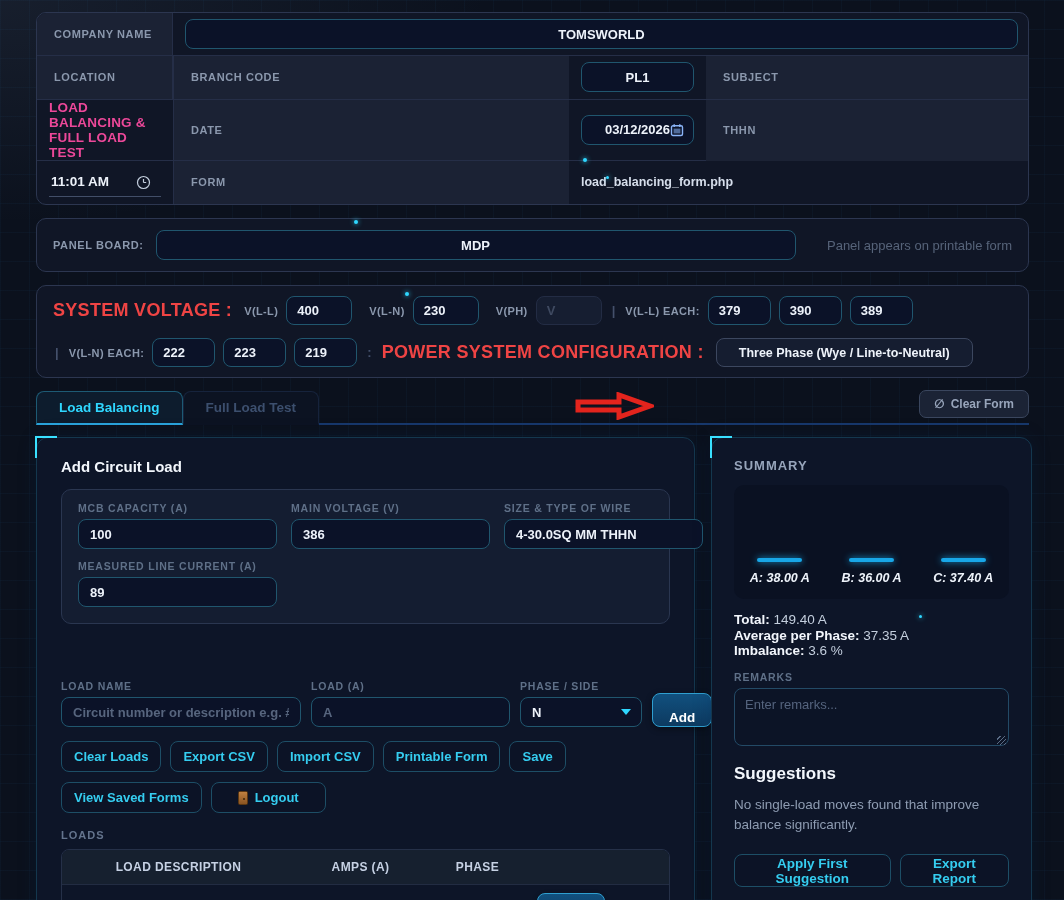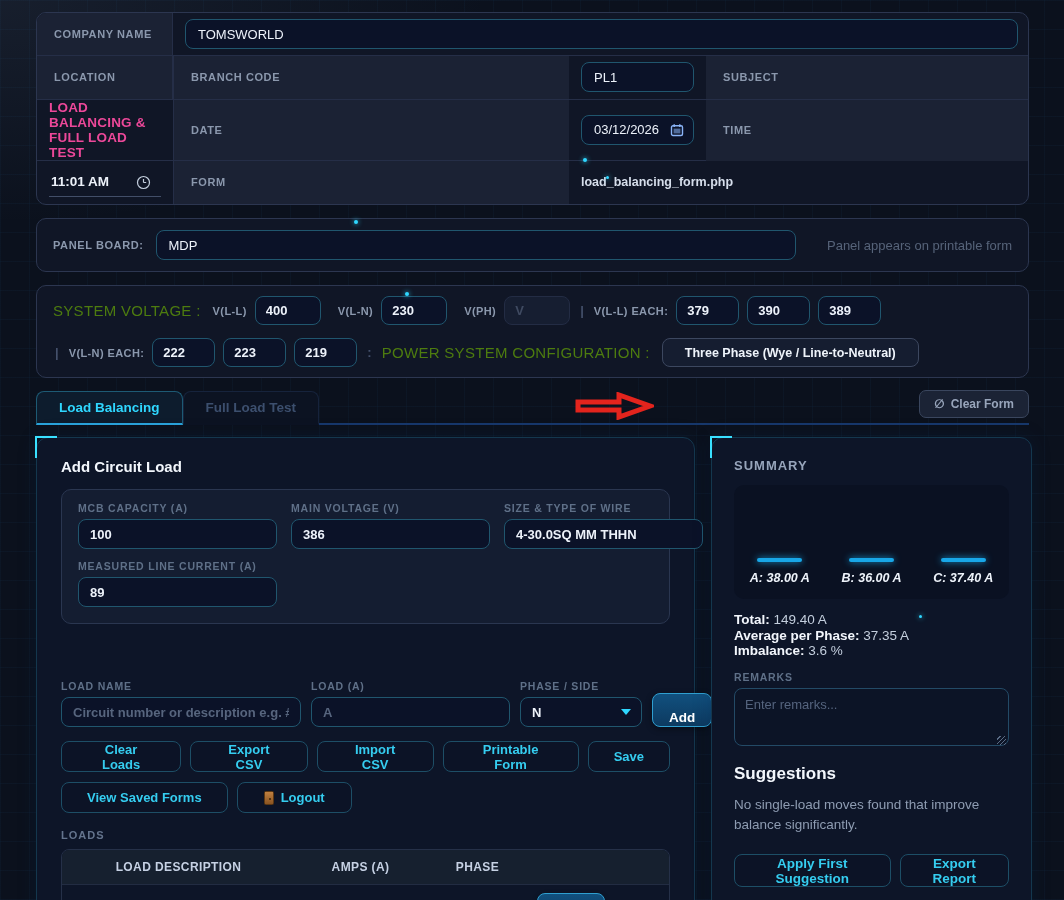"TOMSWORLD" input.fld { font-weight: normal -> bold; text-align: none -> center }
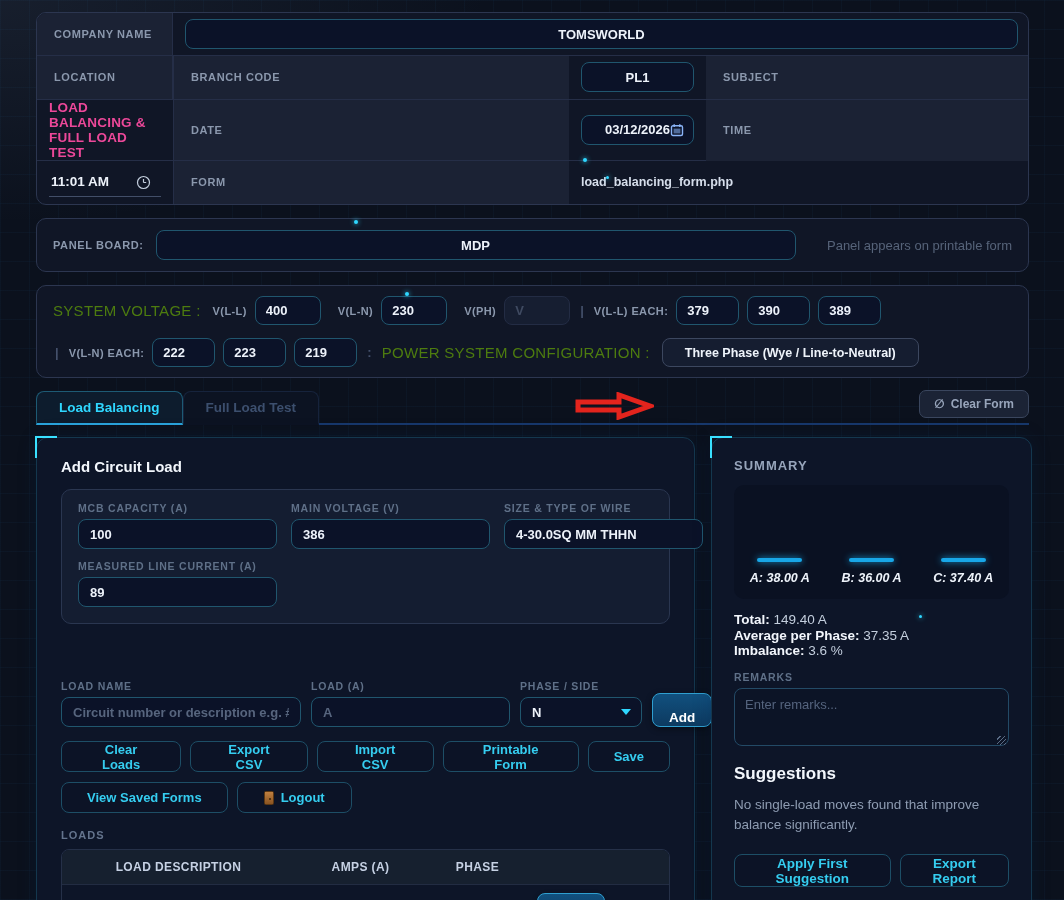"TIME" span { text: TIME -> THHN }
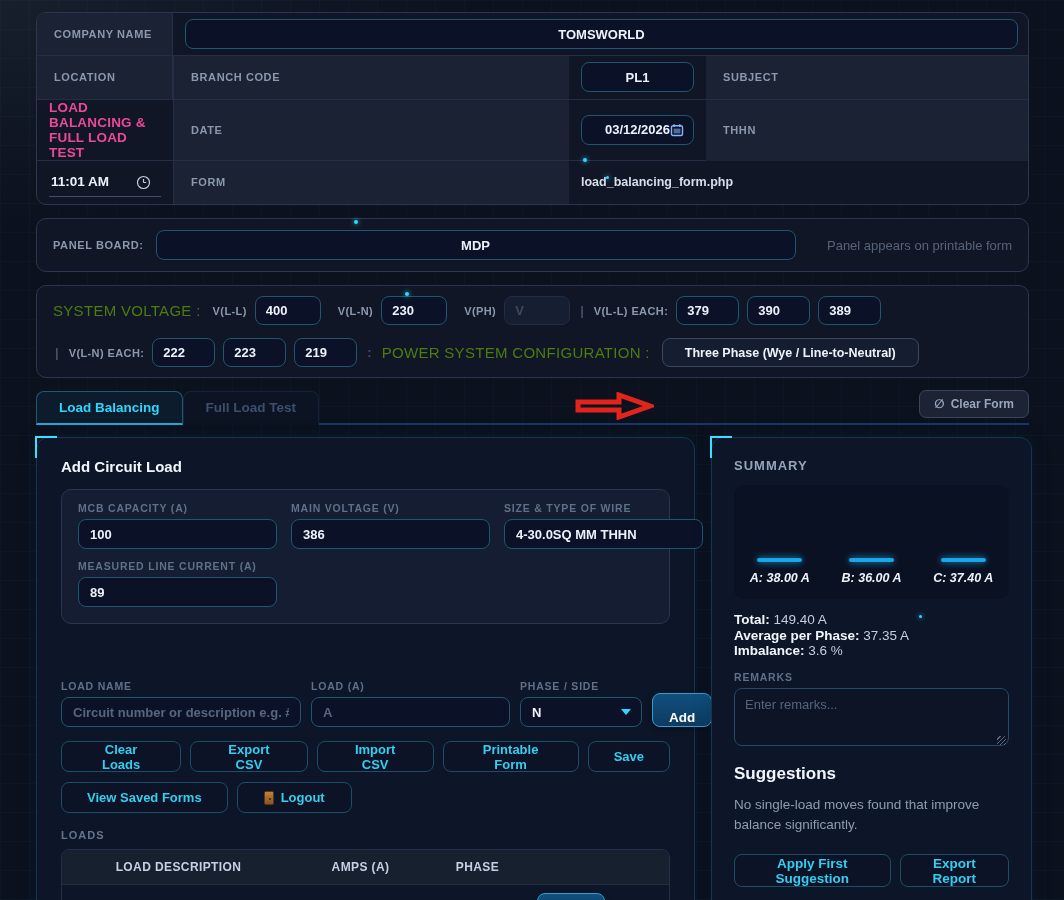"SYSTEM VOLTAGE :" .sv-title { color: #4d7c0f -> #ef4444; font-size: 15px -> 18px; font-weight: normal -> bold }
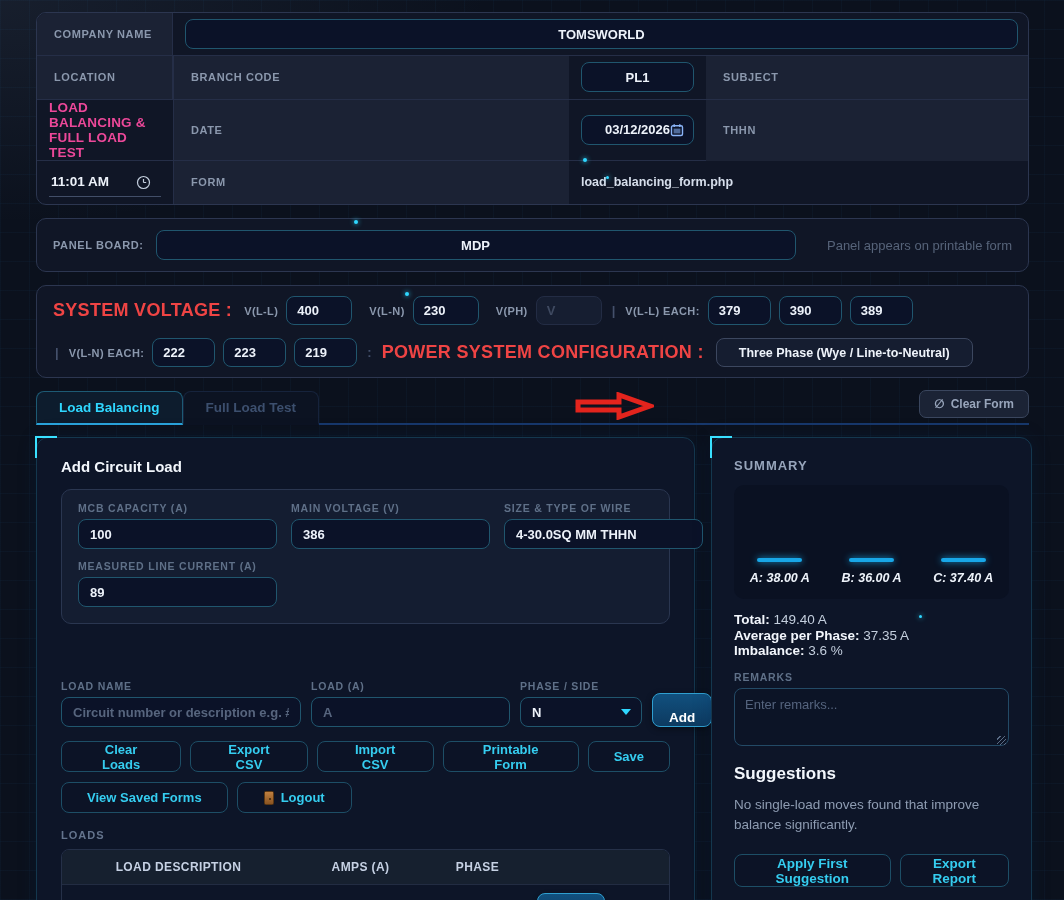"Clear Loads" .btn-cyan { padding: 0 25px -> 0 12px }
